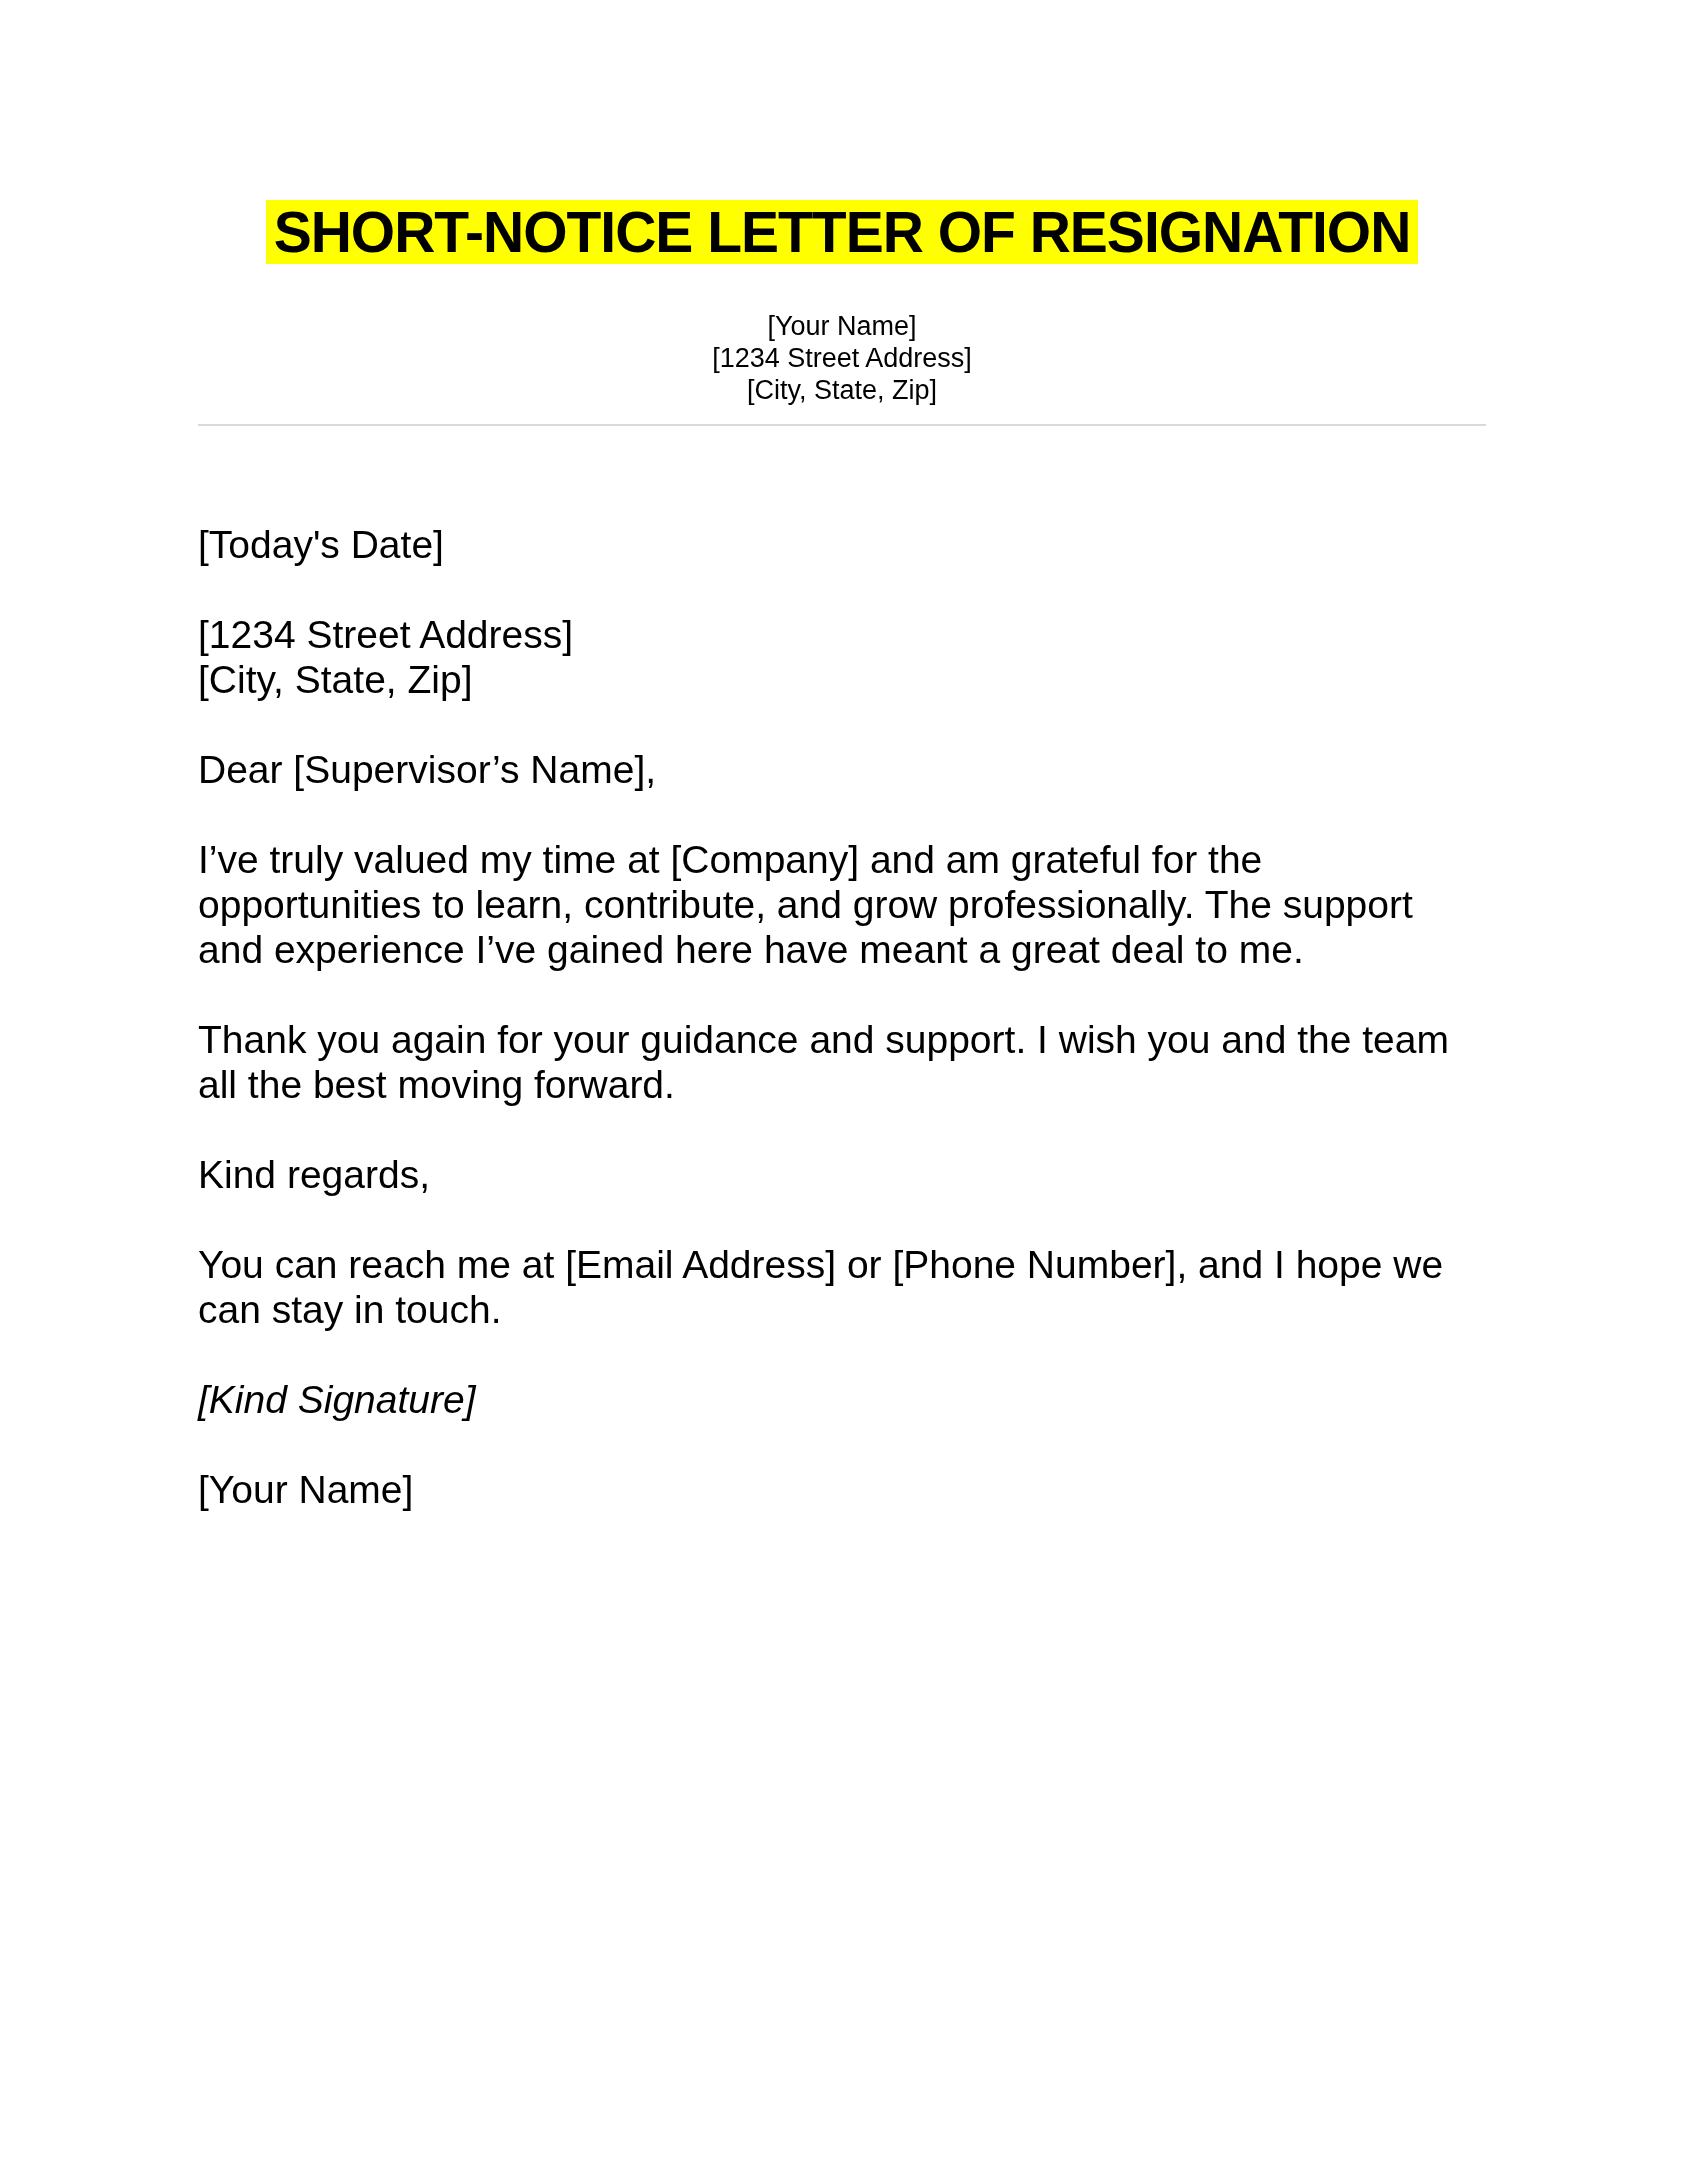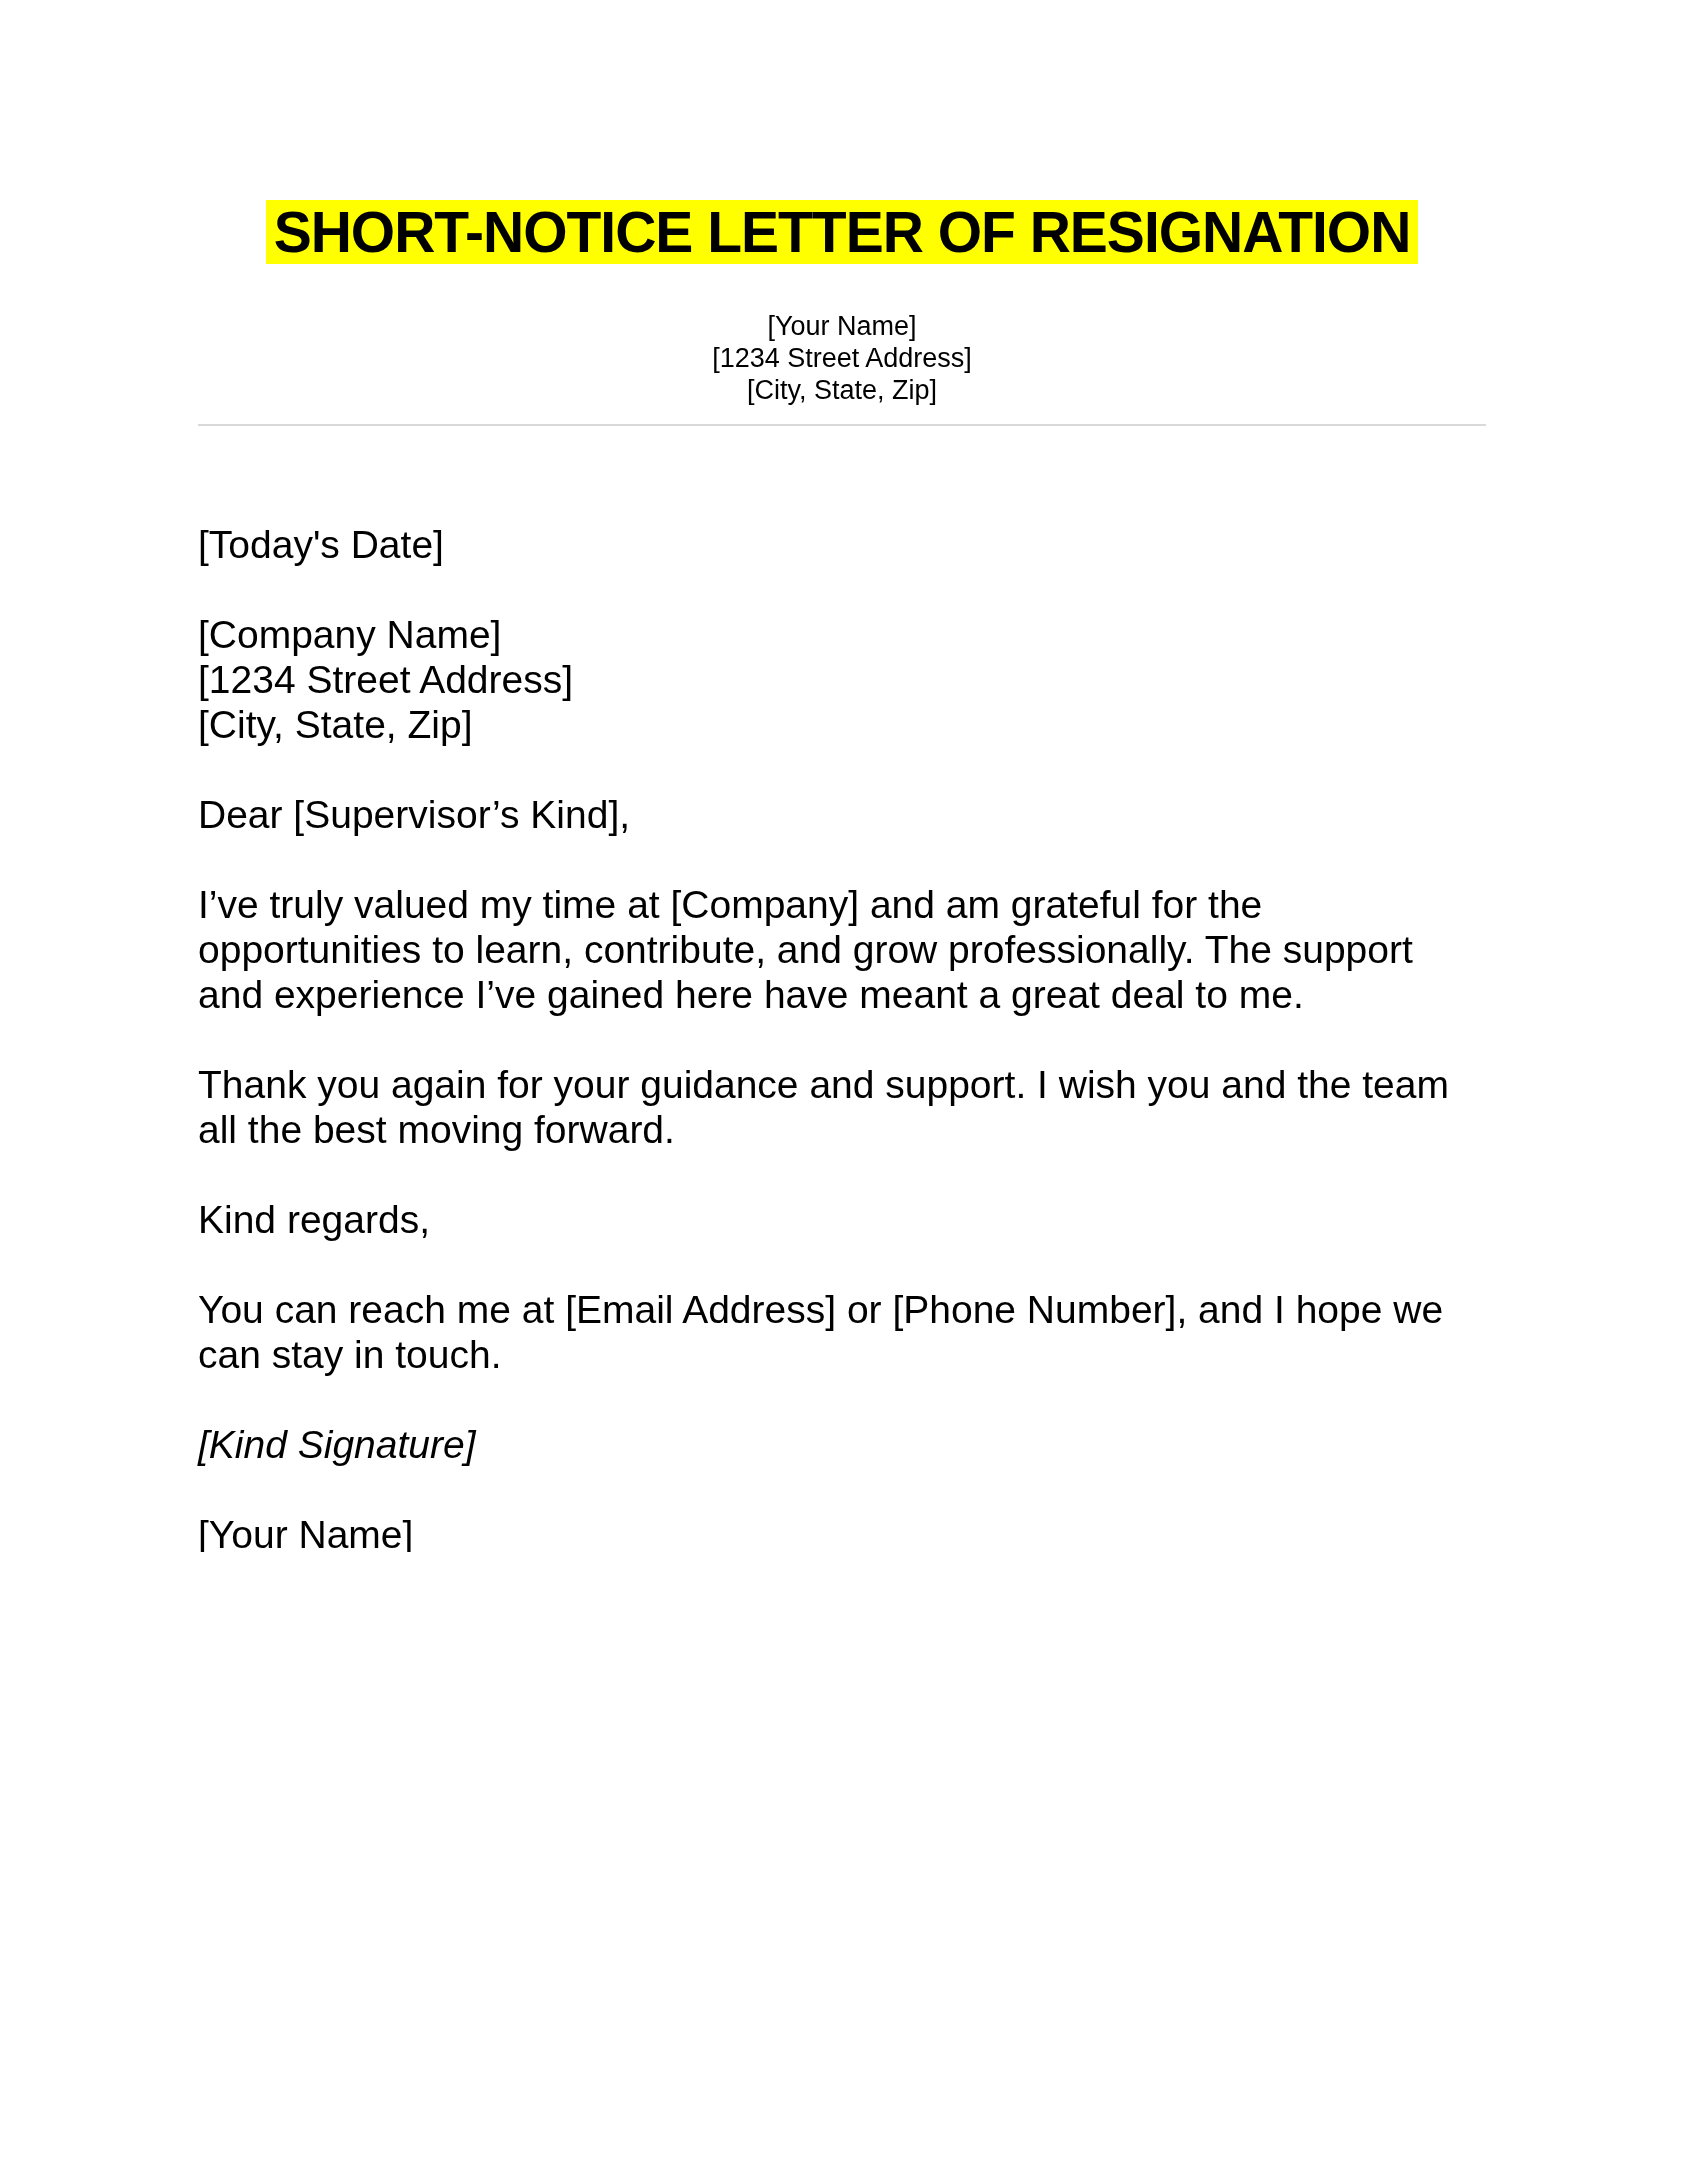"[Company Name]" div { html: <div>[Company Name]</div> -> none }
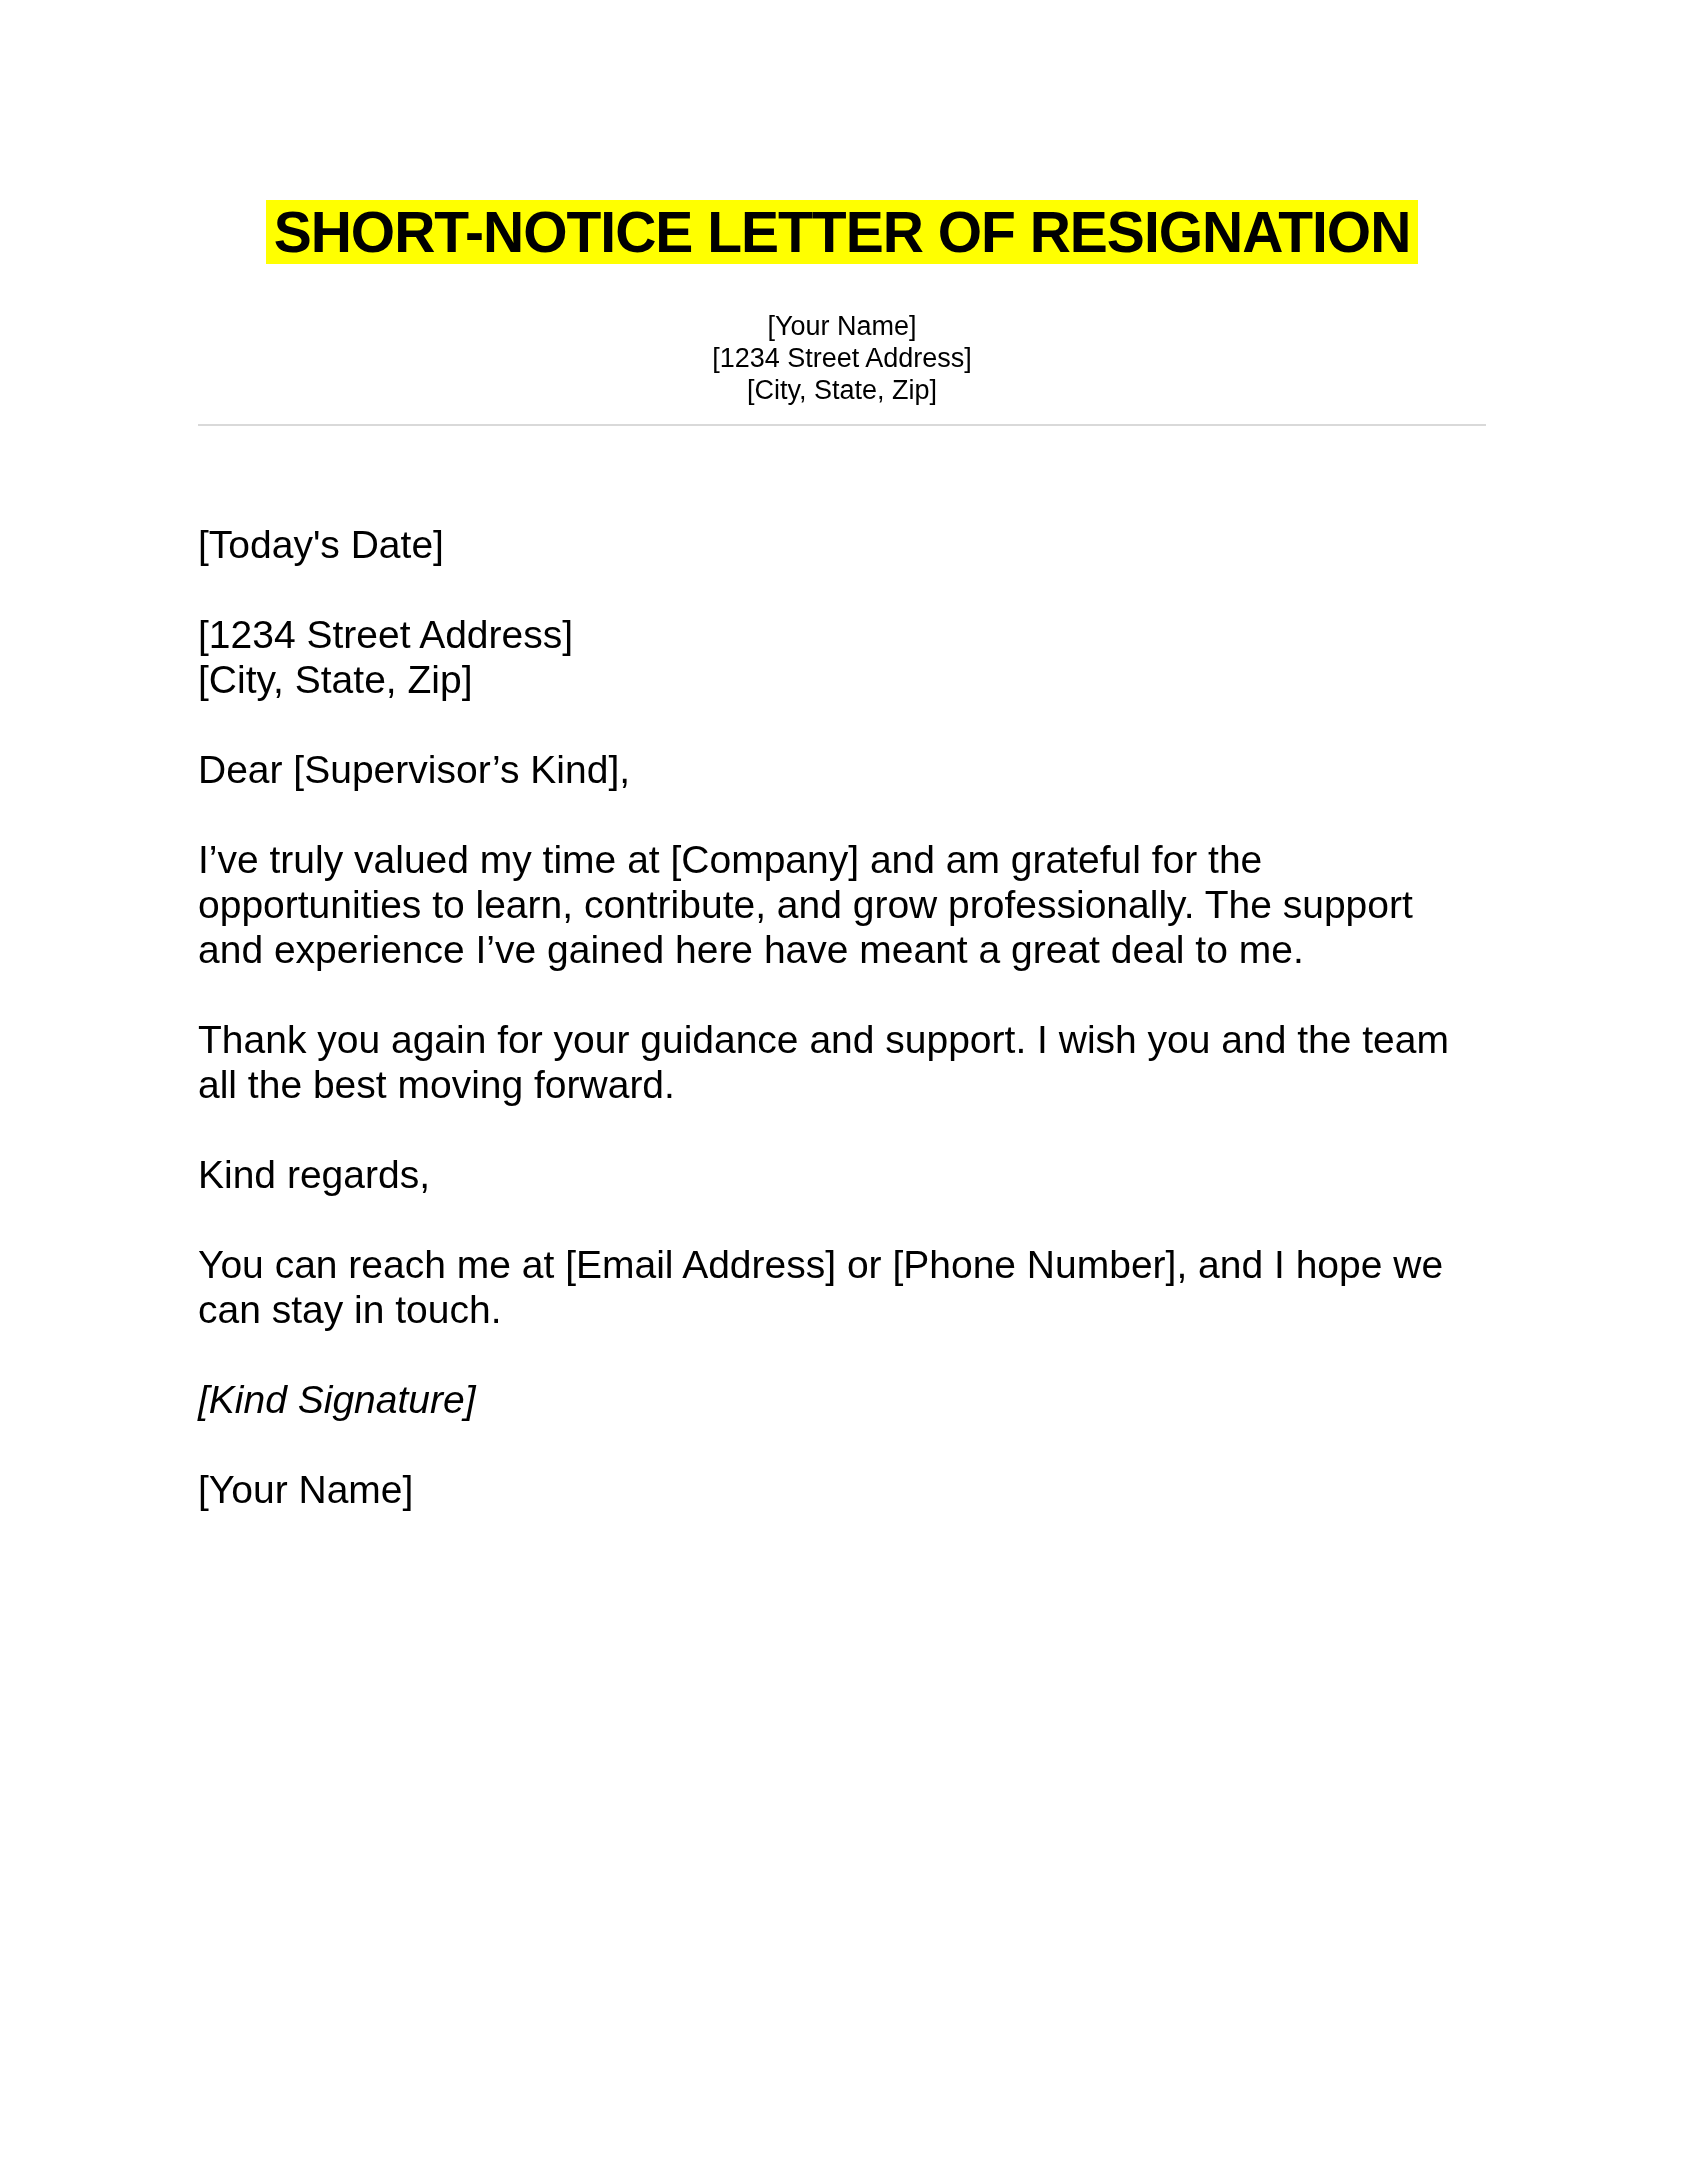"Dear [Supervisor’s Kind]," p { text: Kind -> Name }
